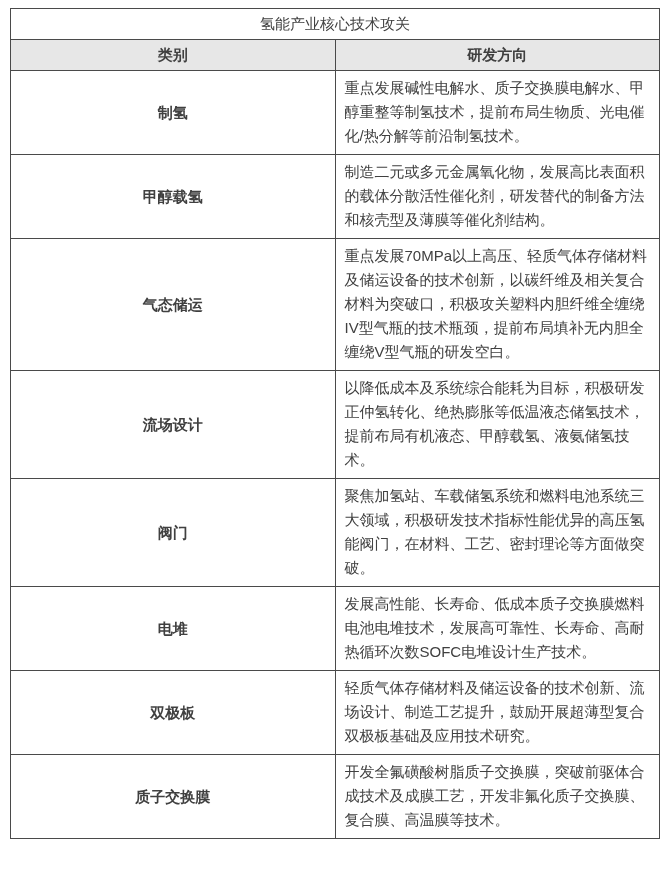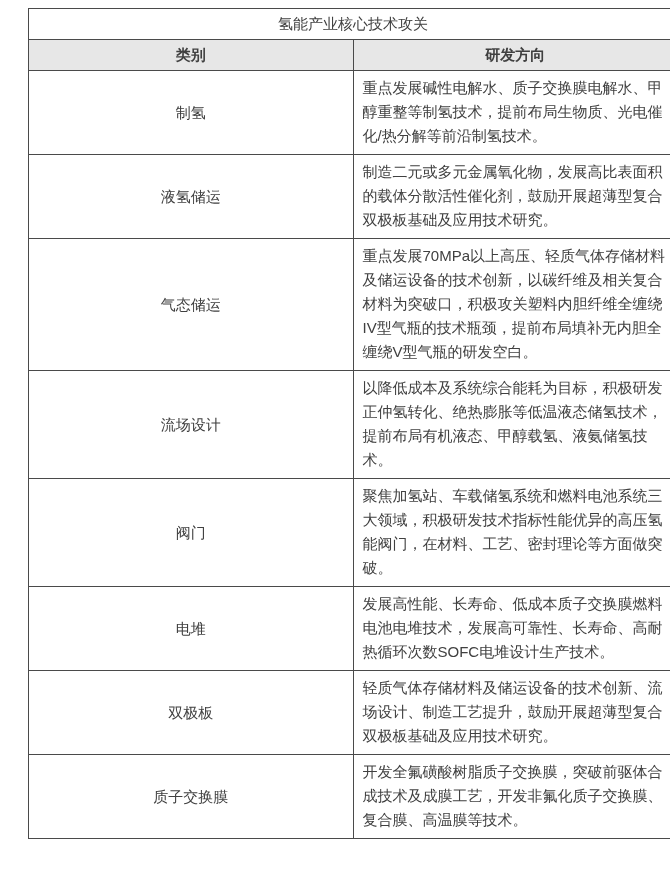"氢能产业核心技术攻关" .page { padding: 8px 10px 3px 28px -> 8px 10px 3px 10px }
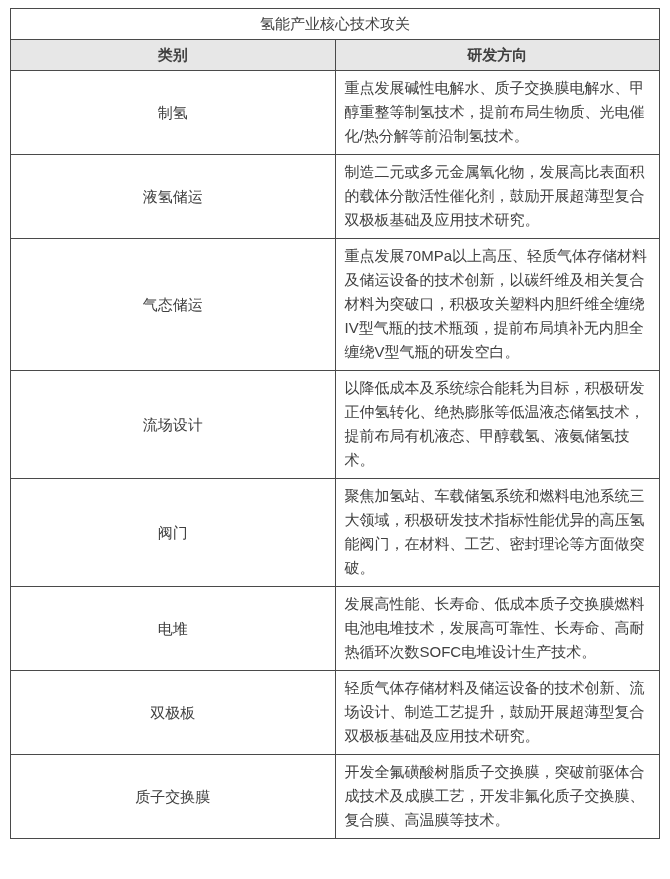"制氢" th.cat-cell { font-weight: normal -> bold }
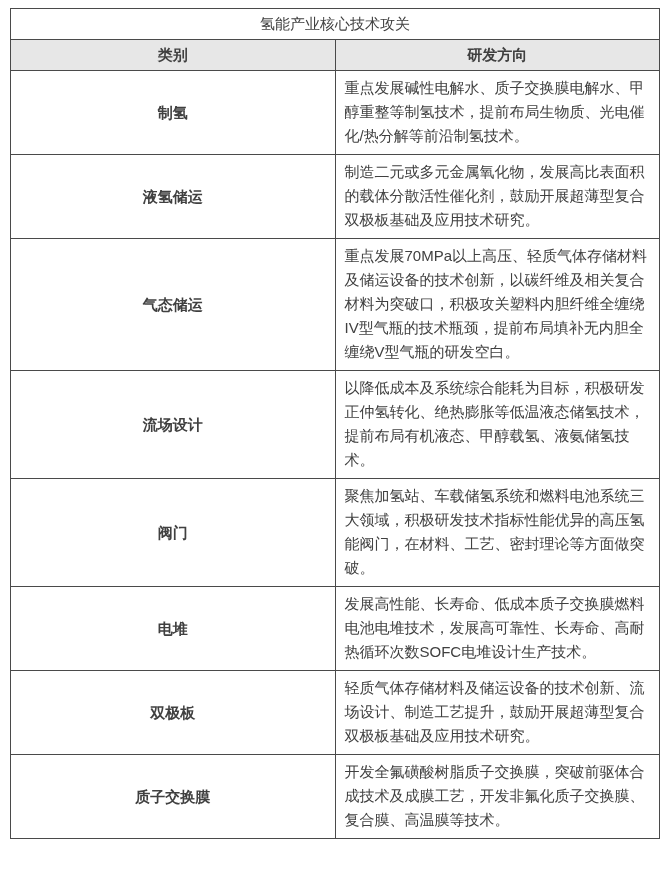"制造二元或多元金属氧化物，发展高比表面积的载体分散活性催化剂，鼓励开展超薄型复合" td.dir-cell { text: 鼓励开展超薄型复合双极板基础及应用技术研究 -> 研发替代的制备方法和核壳型及薄膜等催化剂结构 }
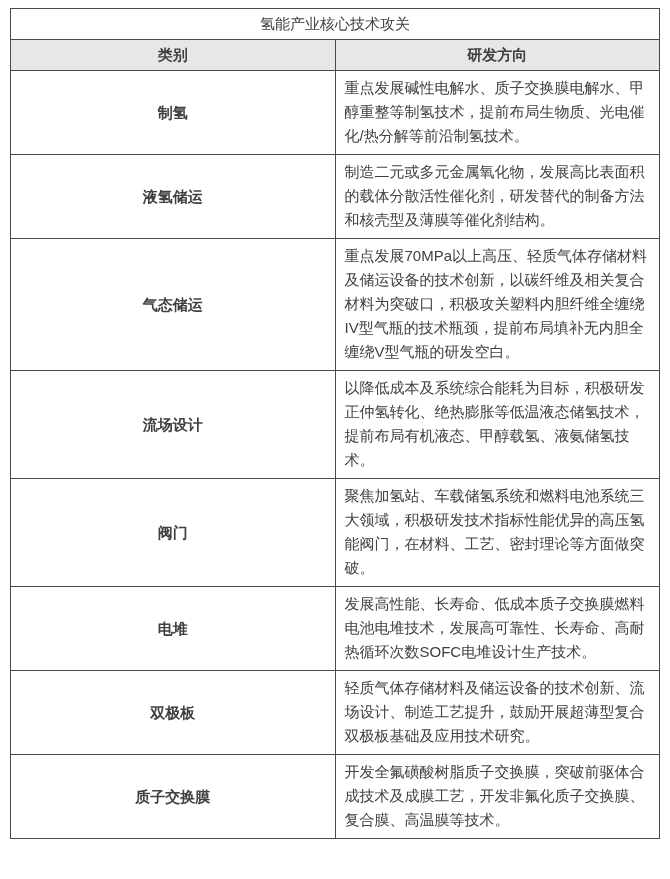"液氢储运" th.cat-cell { text: 液氢储运 -> 甲醇载氢 }
